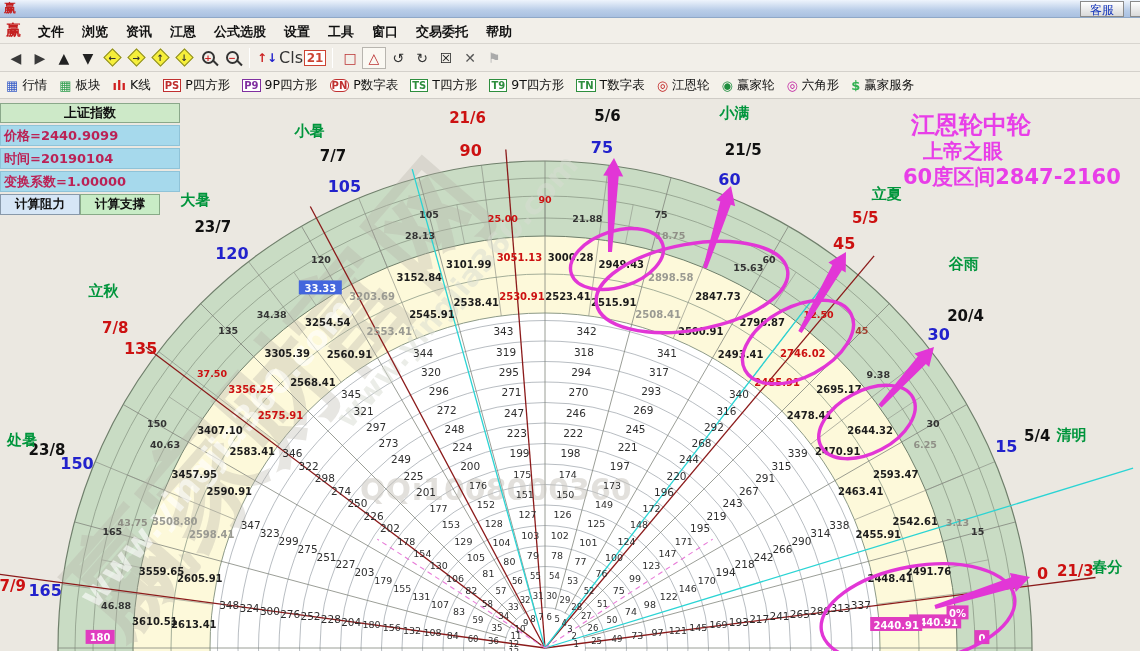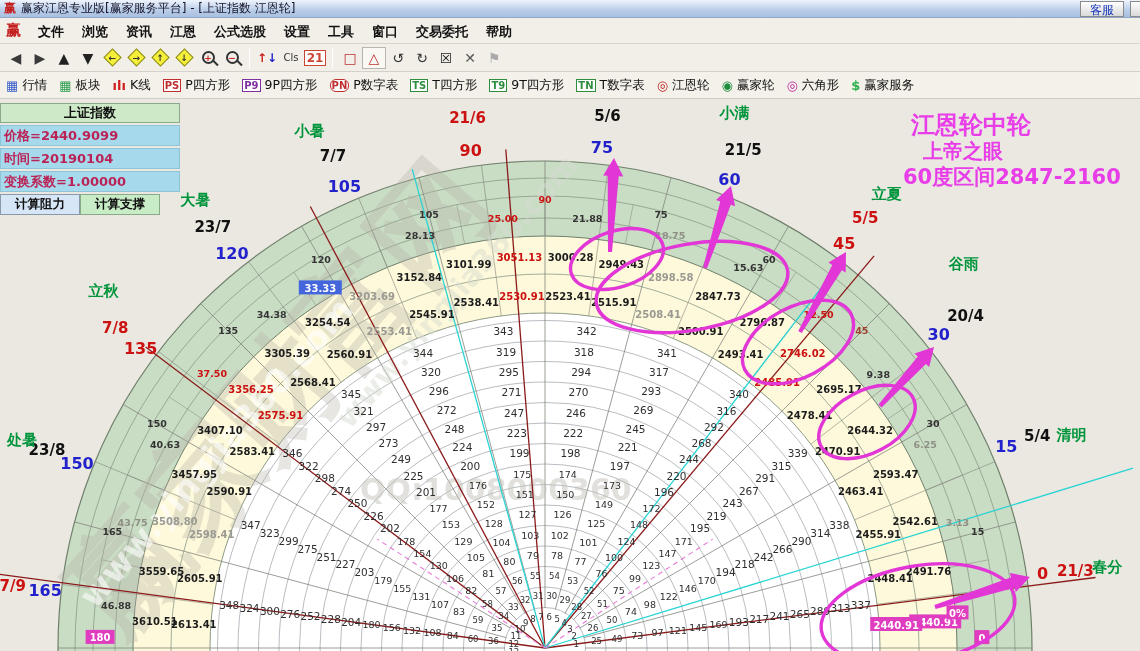"赢家江恩专业版[赢家服务平台] - [上证指数 江恩轮]" span.ttitle { html: <span>赢家江恩专业版[赢家服务平台] - [上证指数 江恩轮]</span> -> none }
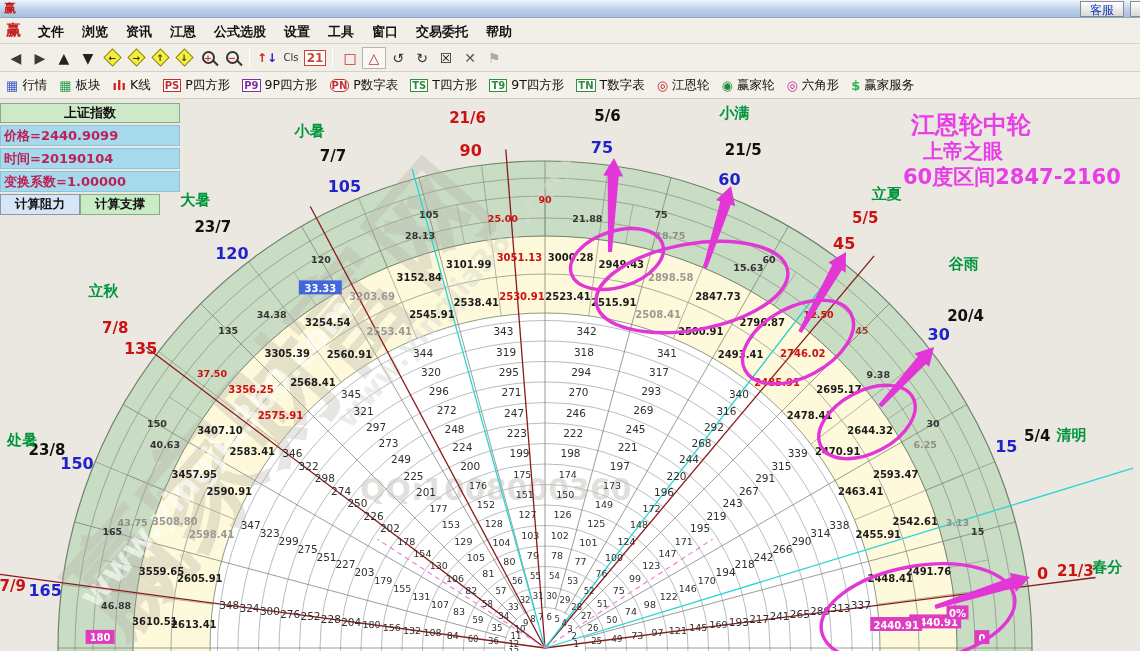"Cls" .cls { font-size: 10px -> 16px }
